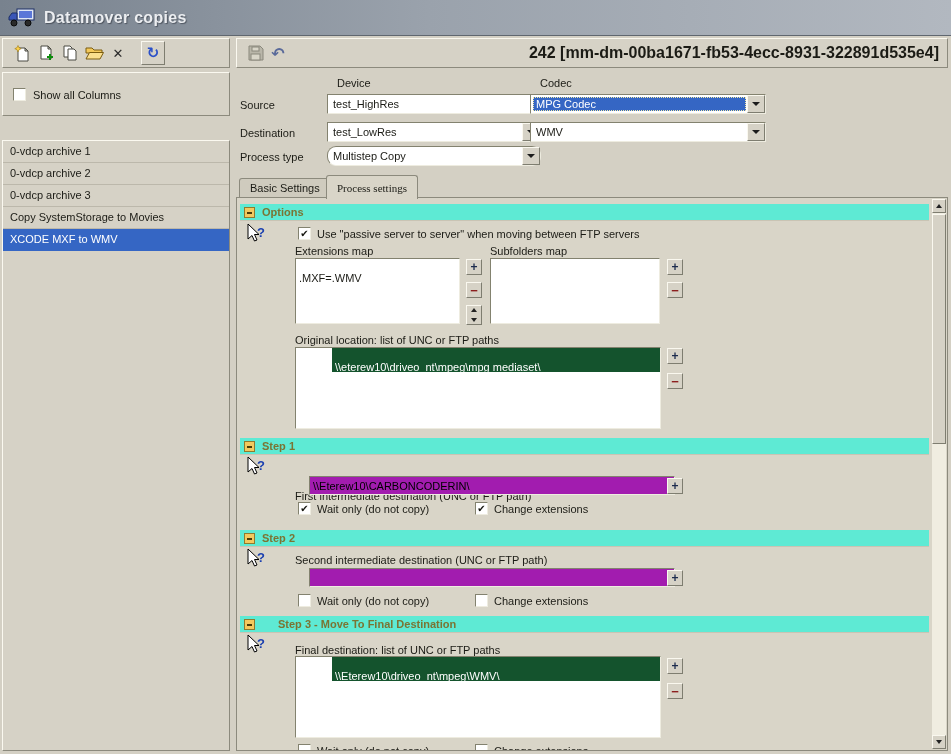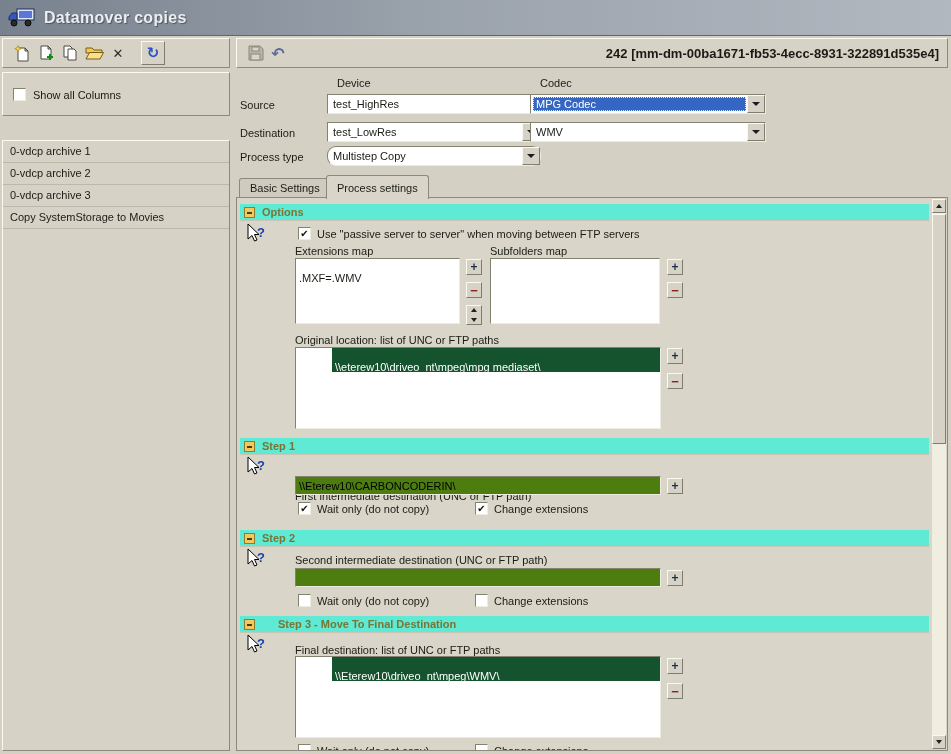"242" span.bold { font-size: 13px -> 16px }
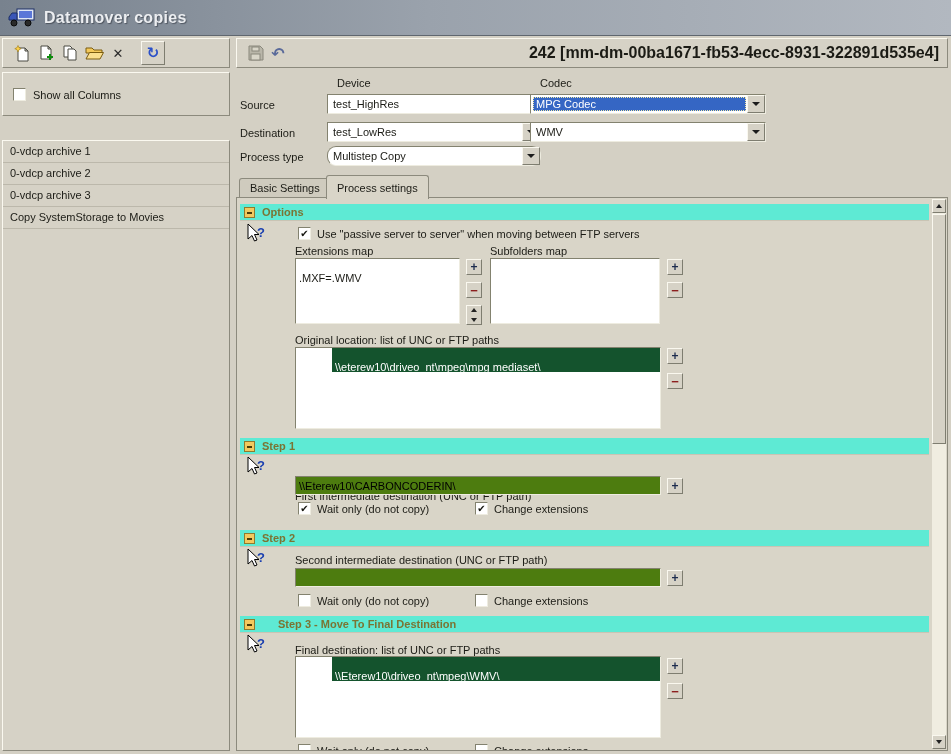"Process settings" div.tab { font-family: none -> Liberation Serif, serif }
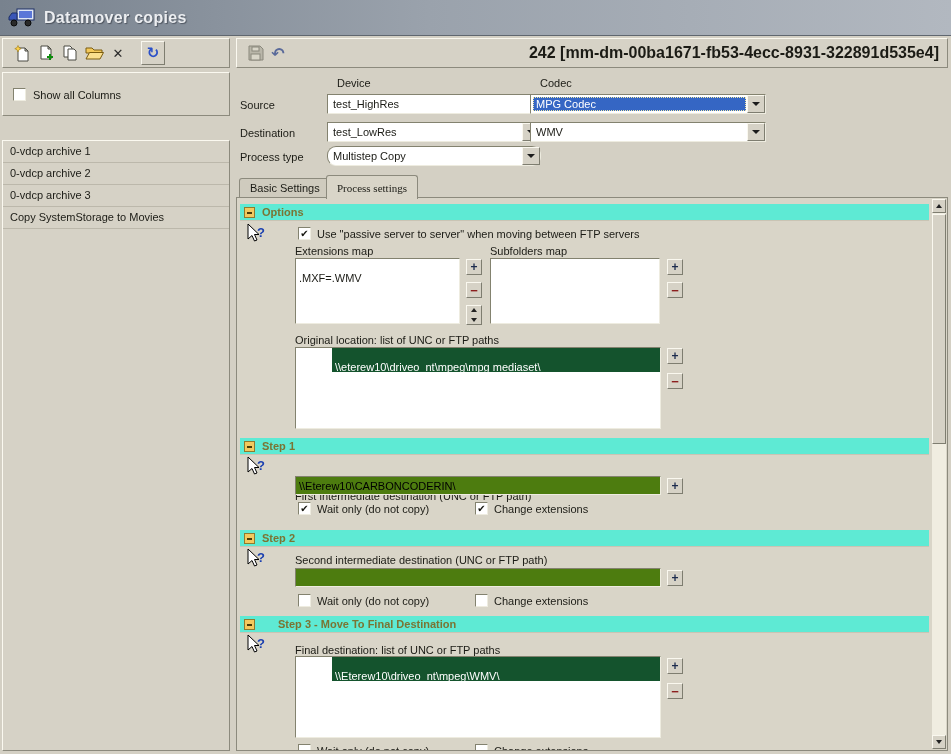"XCODE MXF to WMV" div.list-row { html: none -> <div>XCODE MXF to WMV</div> }
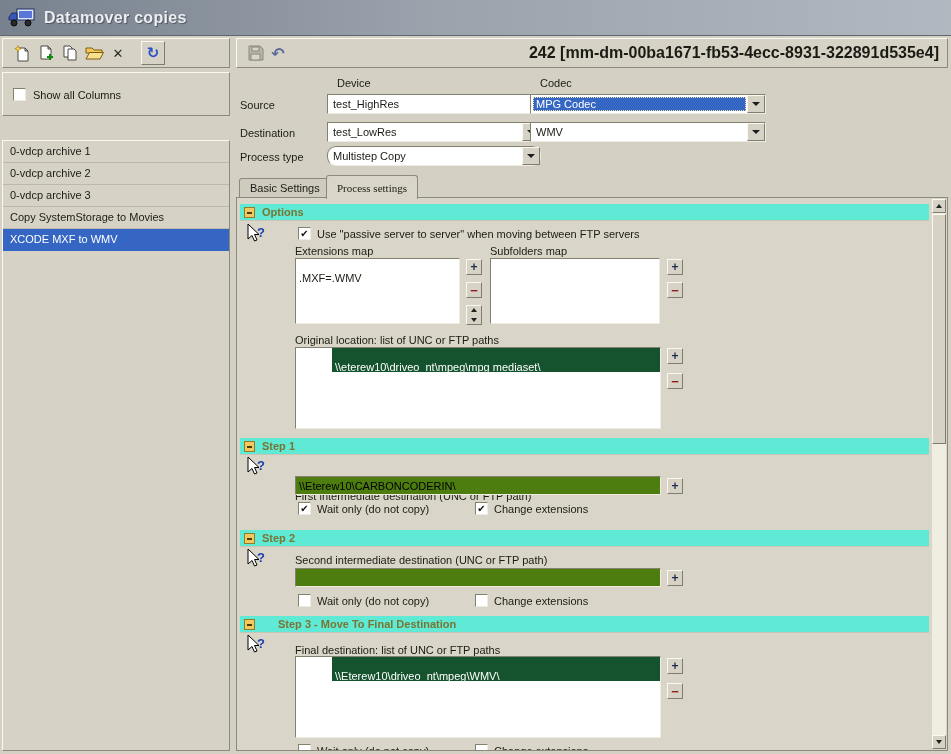"\\Eterew10\CARBONCODERIN\" .field { background: #4d7c0f -> #a21caf; margin-left: none -> 14px }
